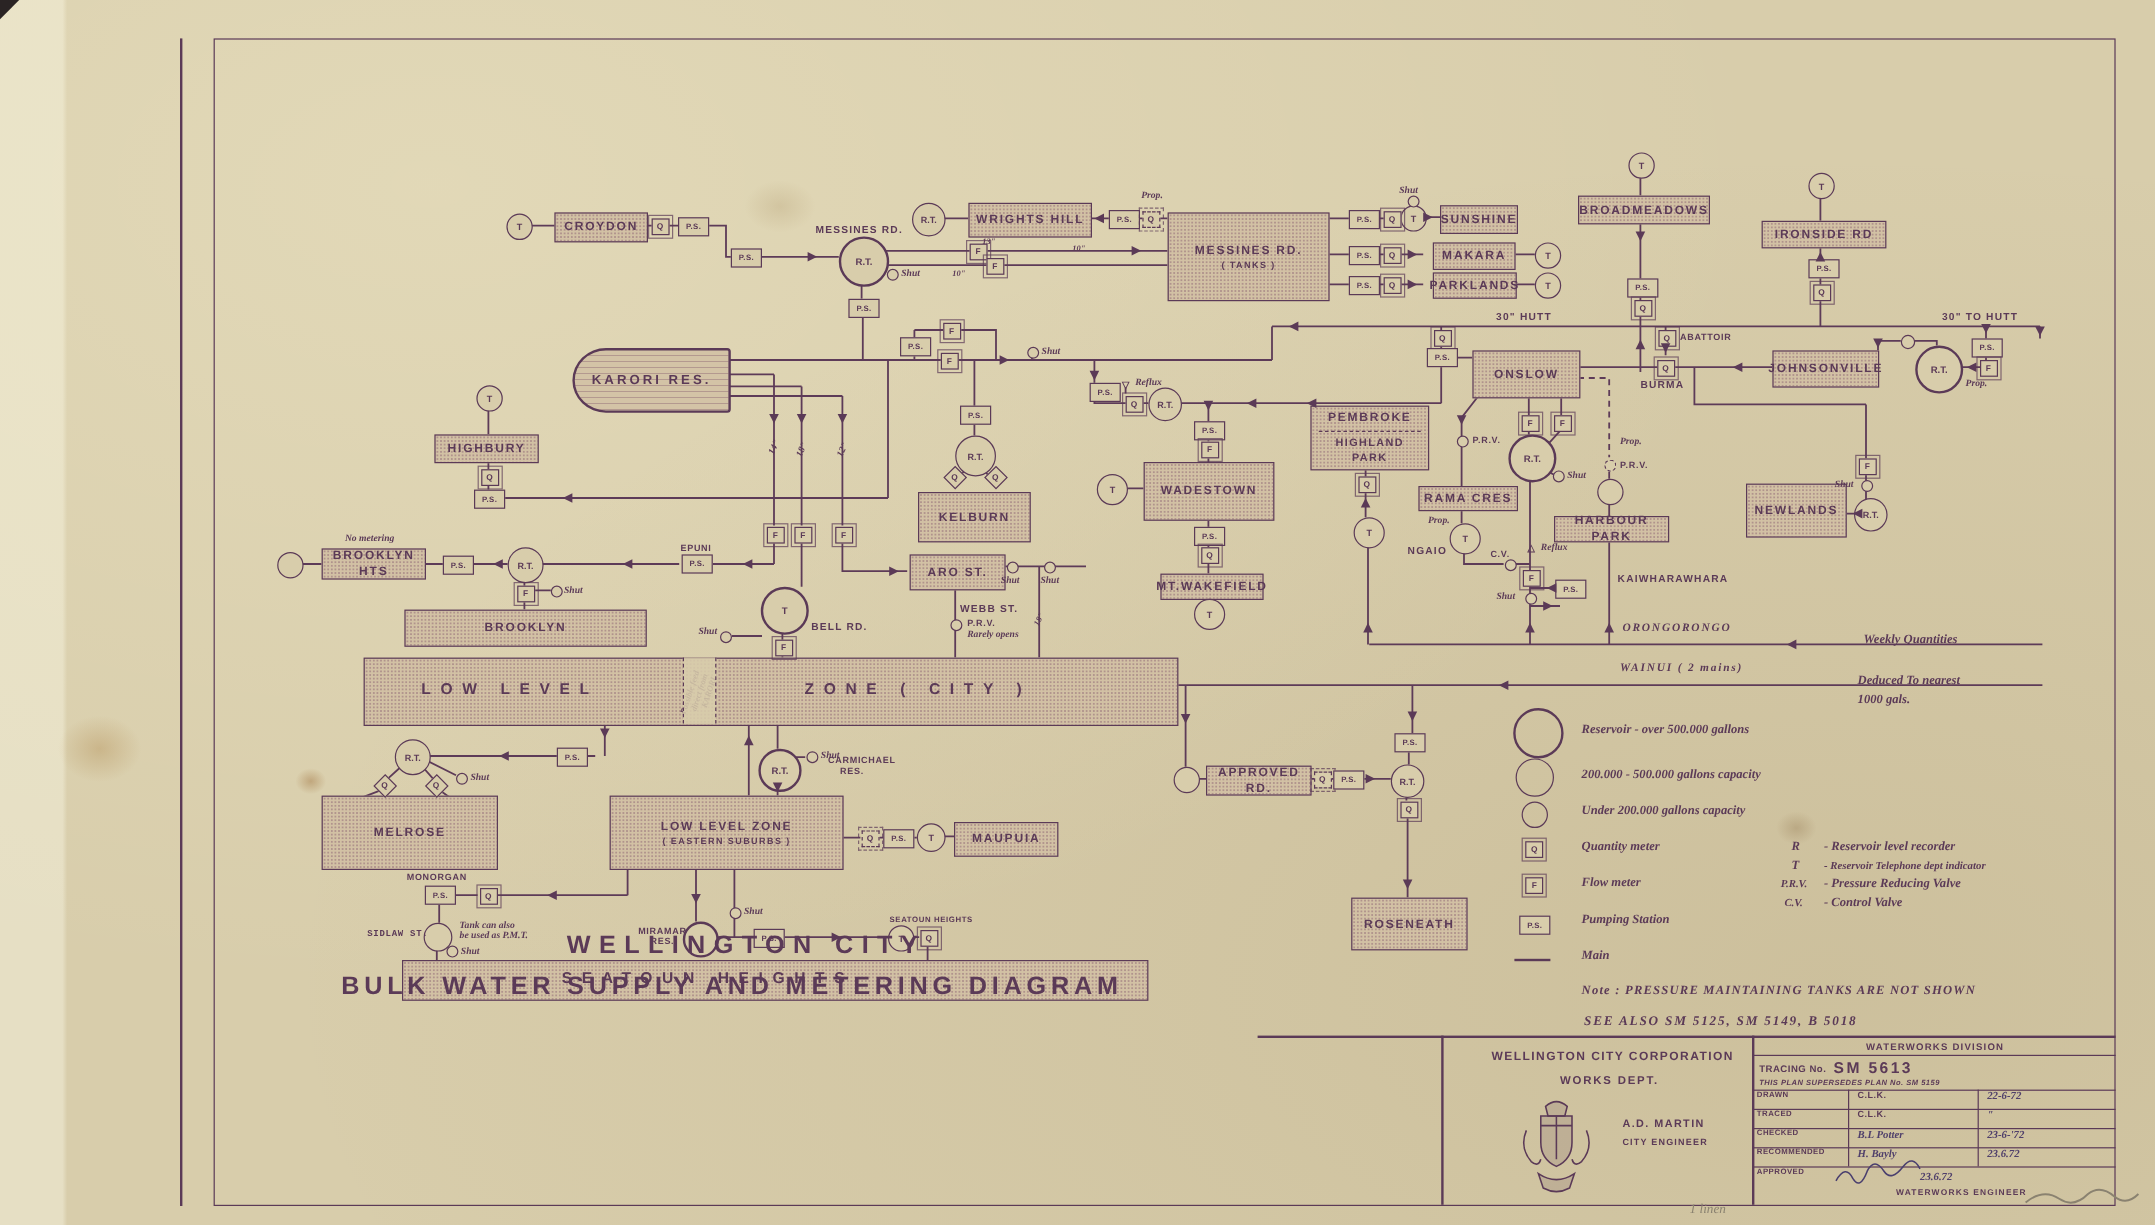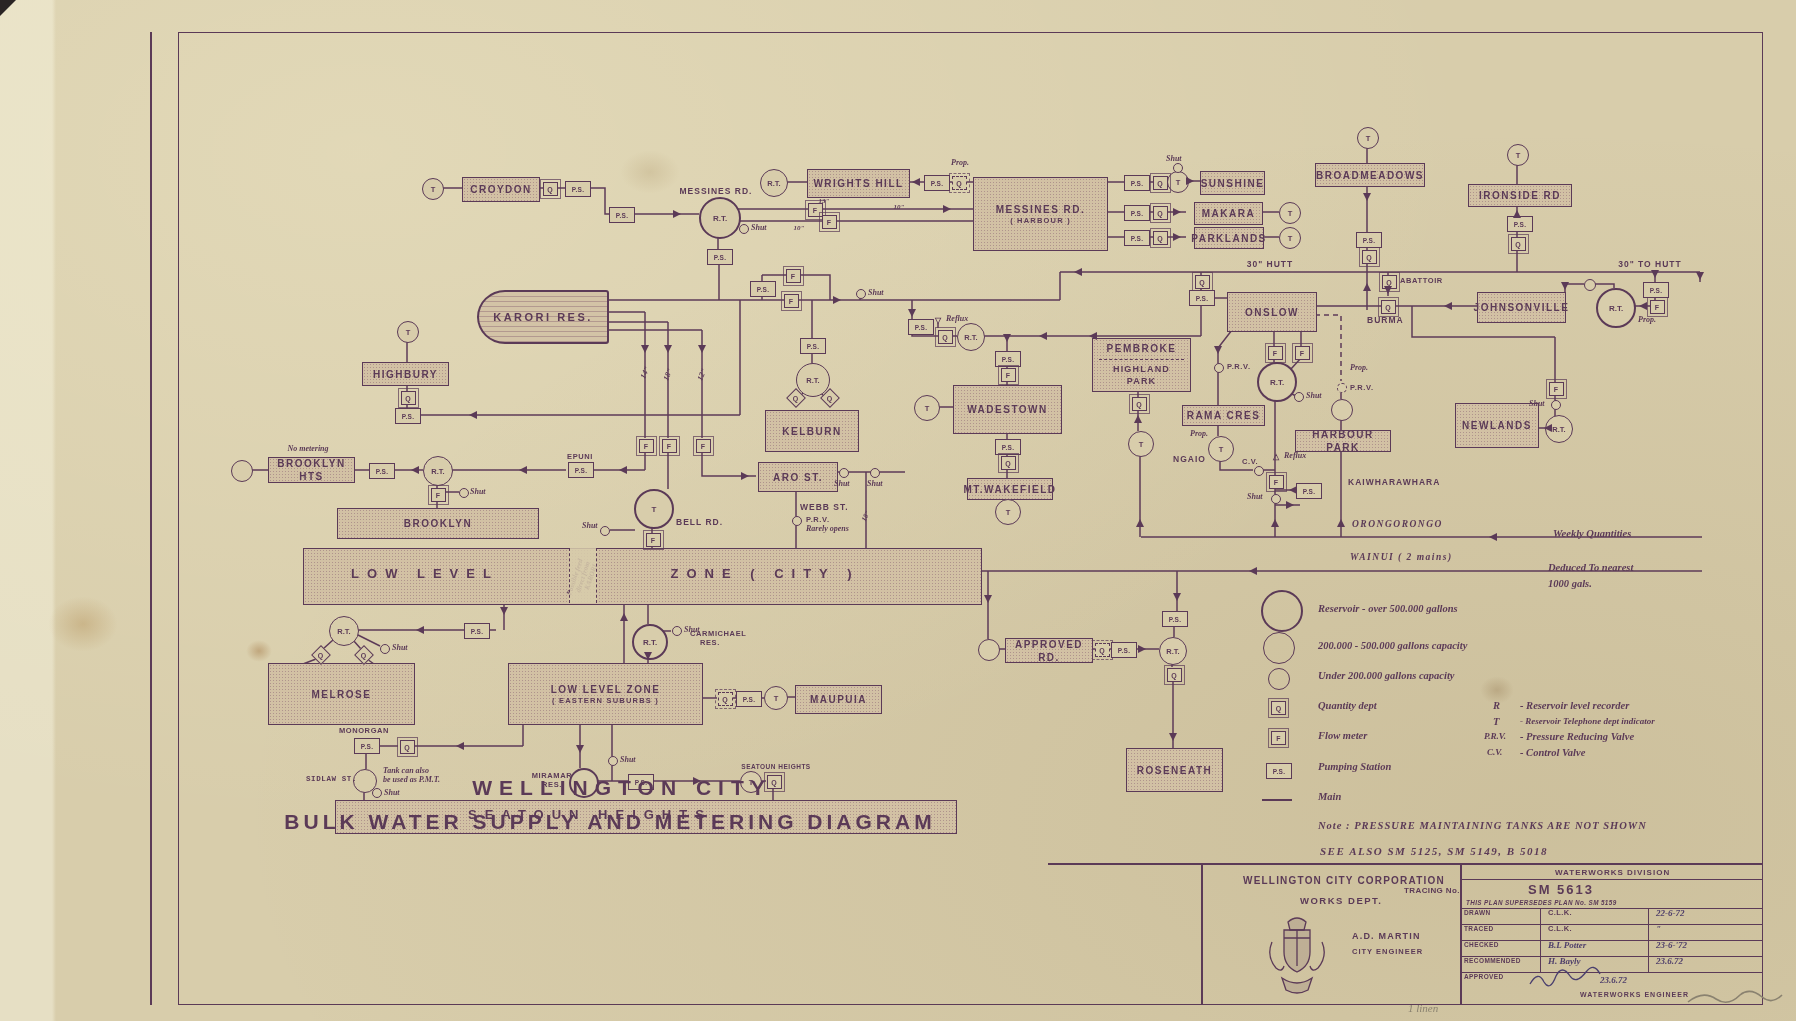"( HARBOUR )" span.sub { text: HARBOUR -> TANKS }
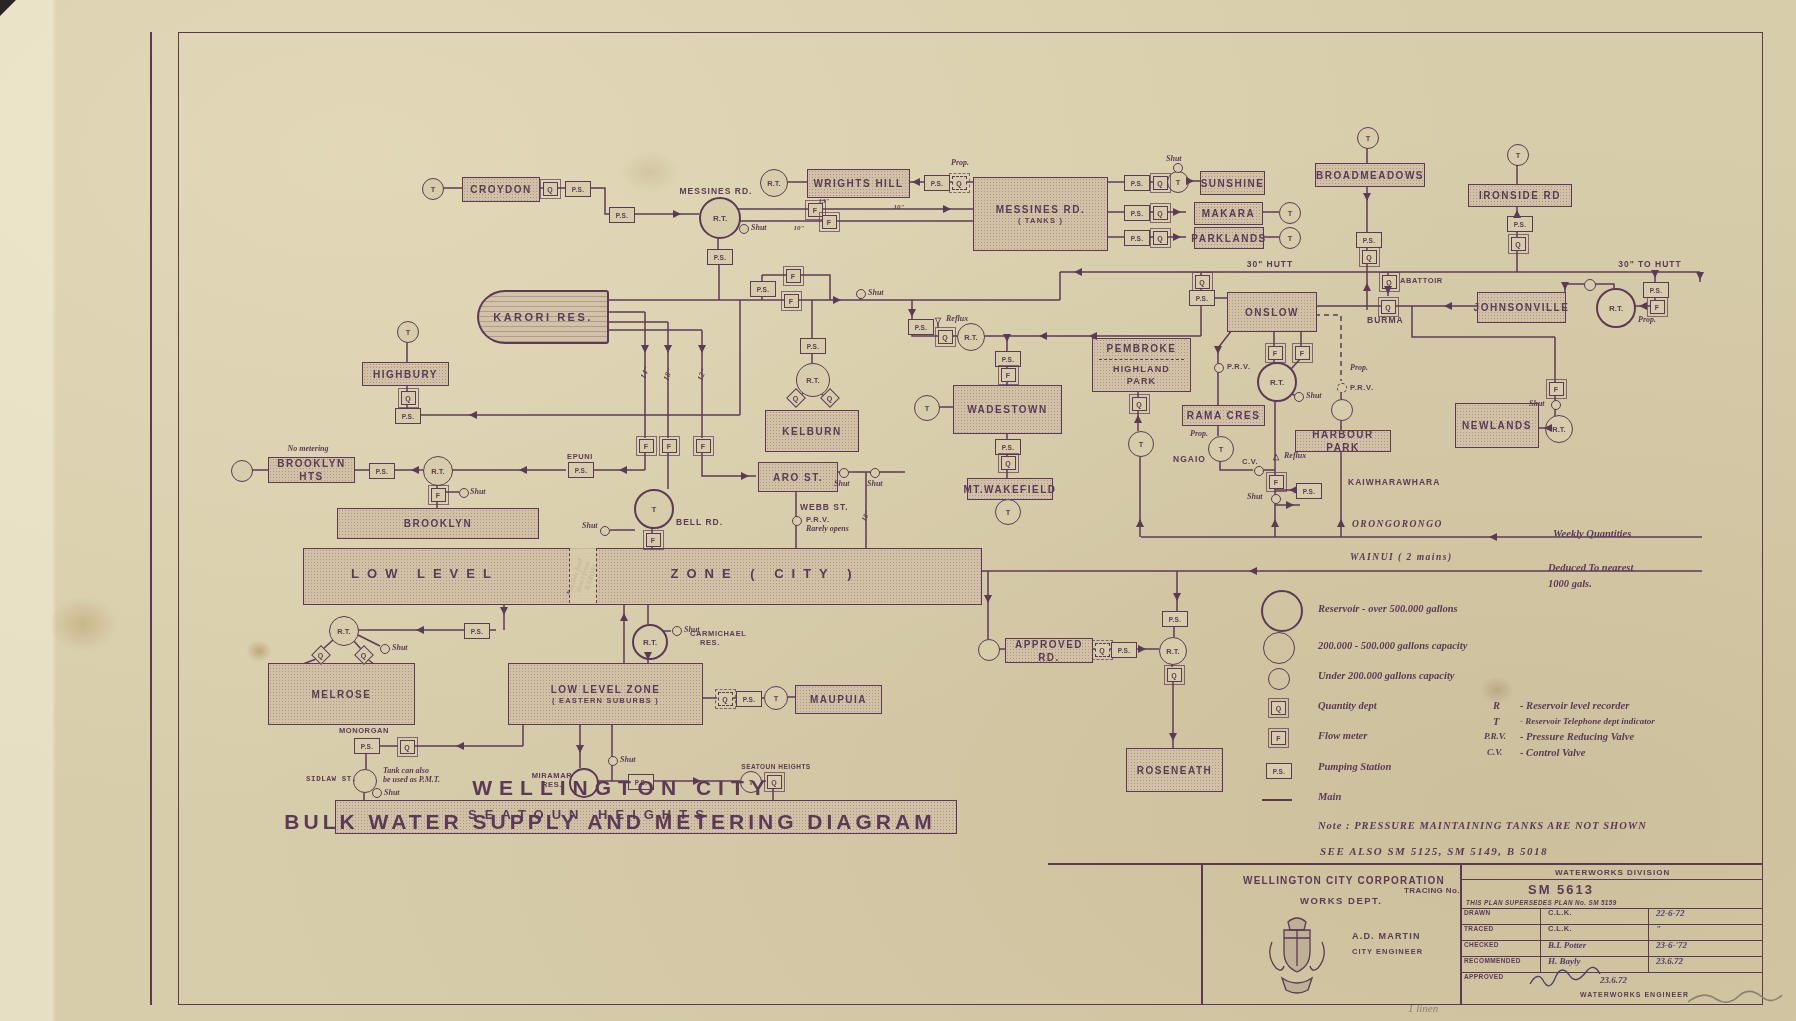"Quantity dept" div.legend-item { text: dept -> meter }
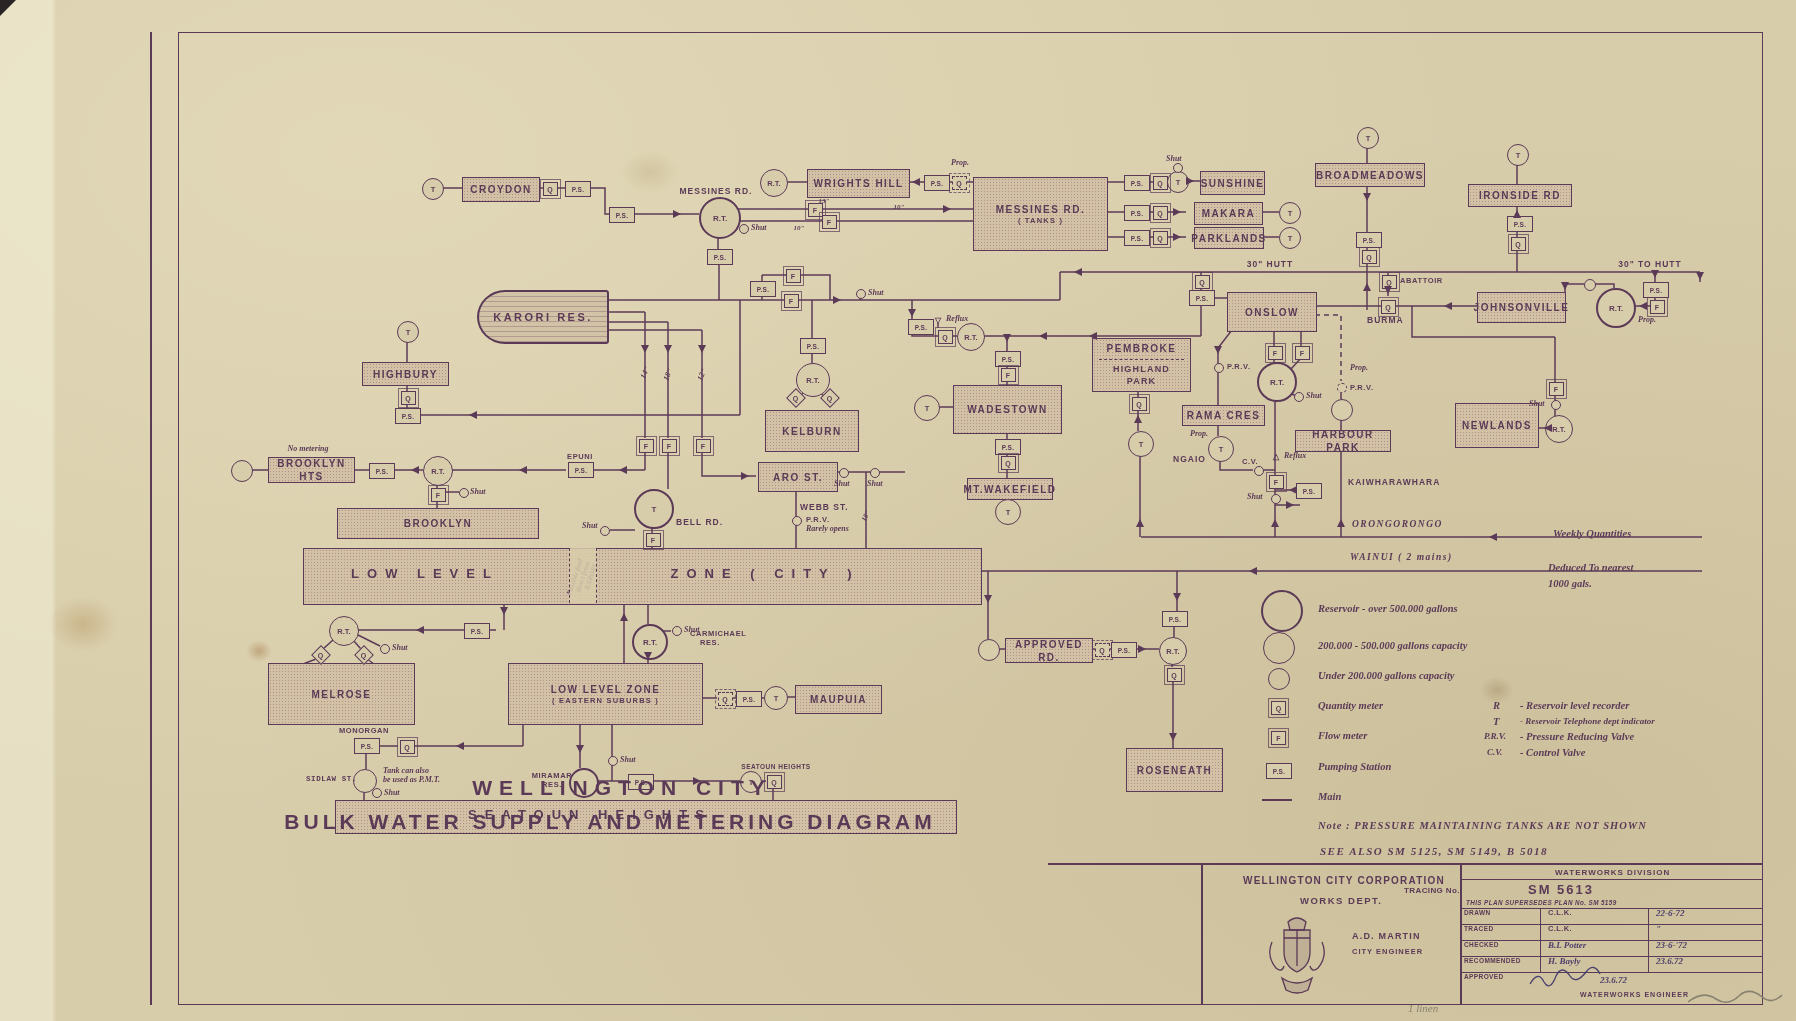"TRACING No." div.legend-item { left: 1404px -> 1466px }
